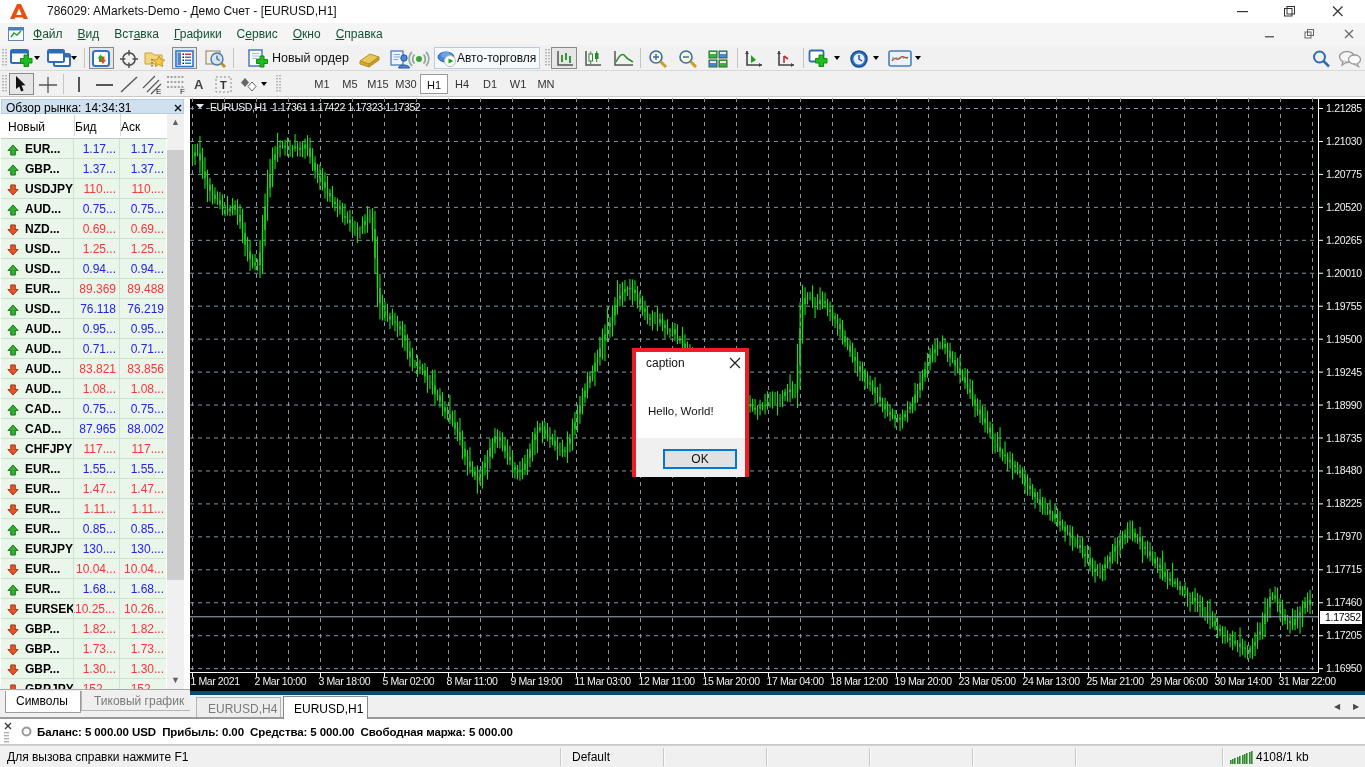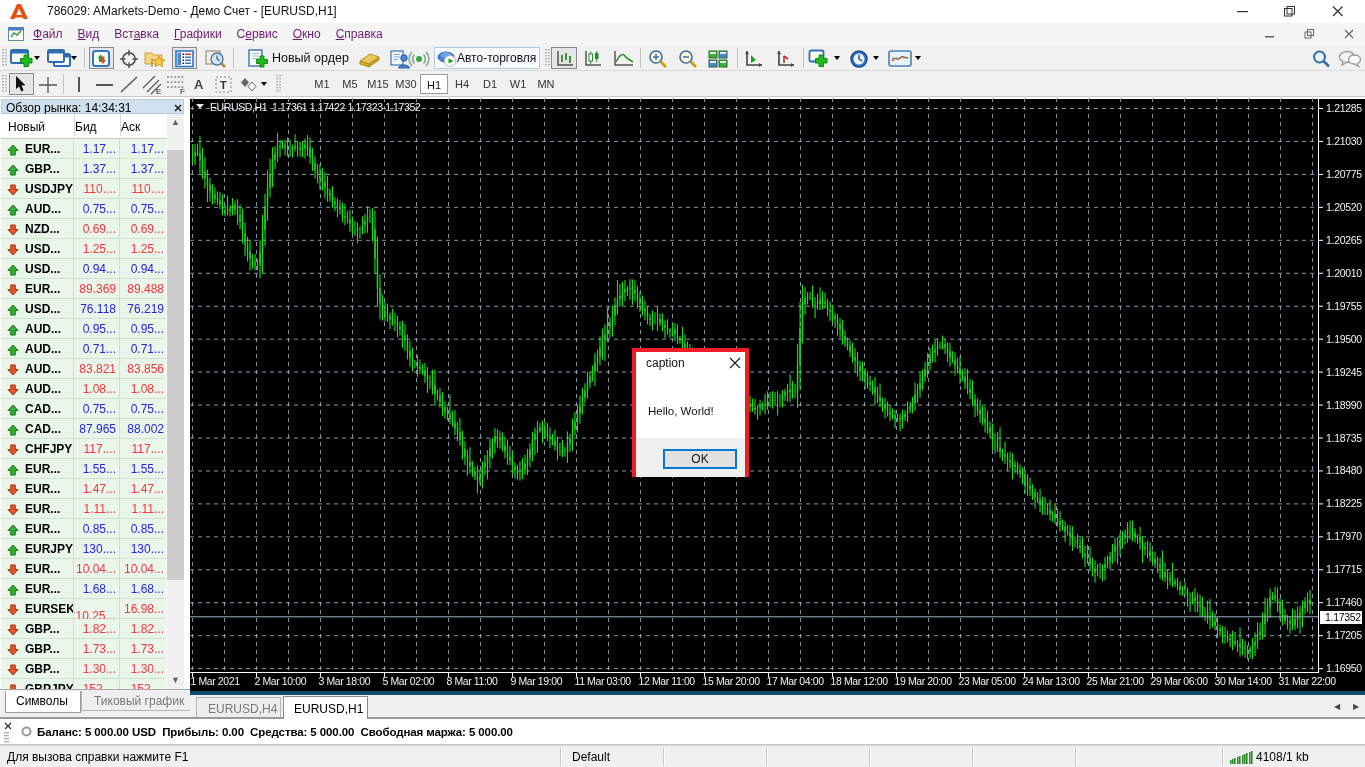"Файл Вид Вставка Графики Сервис" div.abs { color: #701a75 -> #14532d }
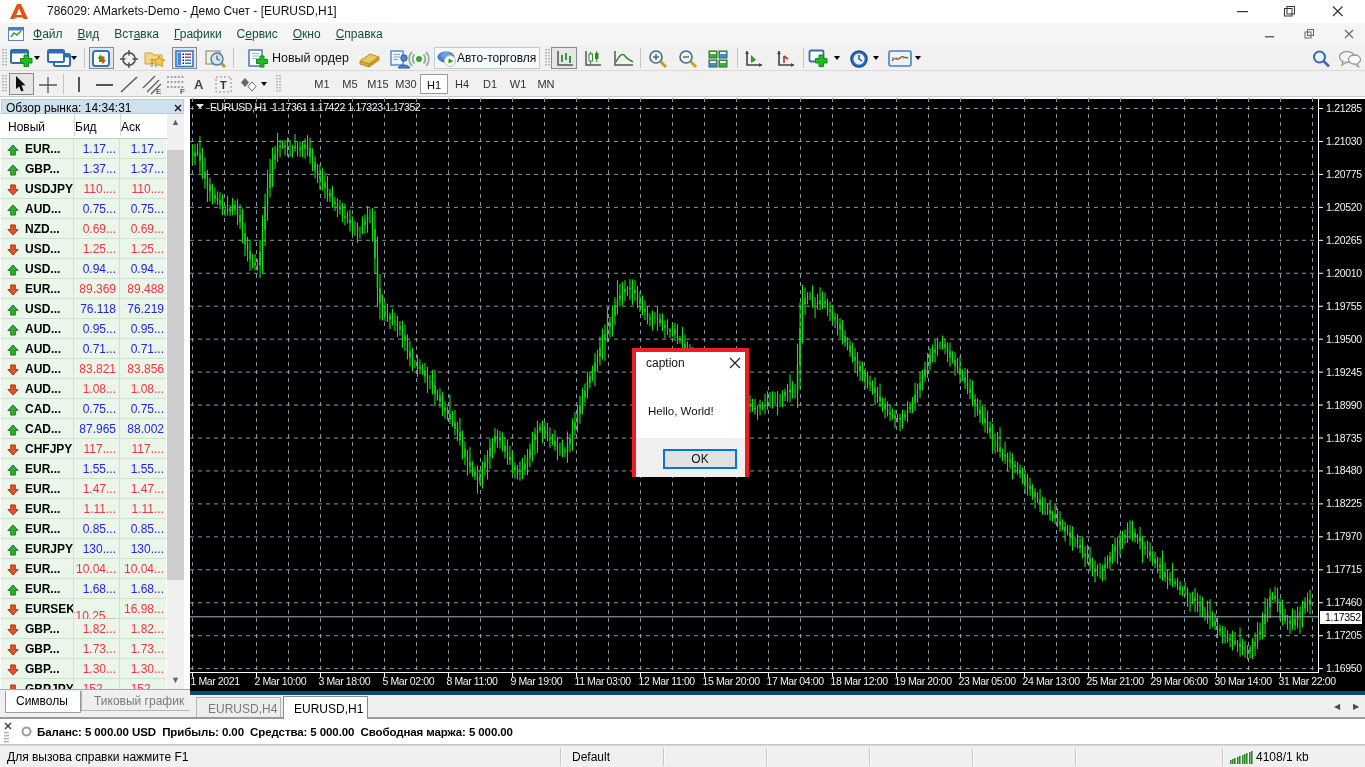"10.25..." span.abs { text-align: center -> left; top: 10px -> 3px }
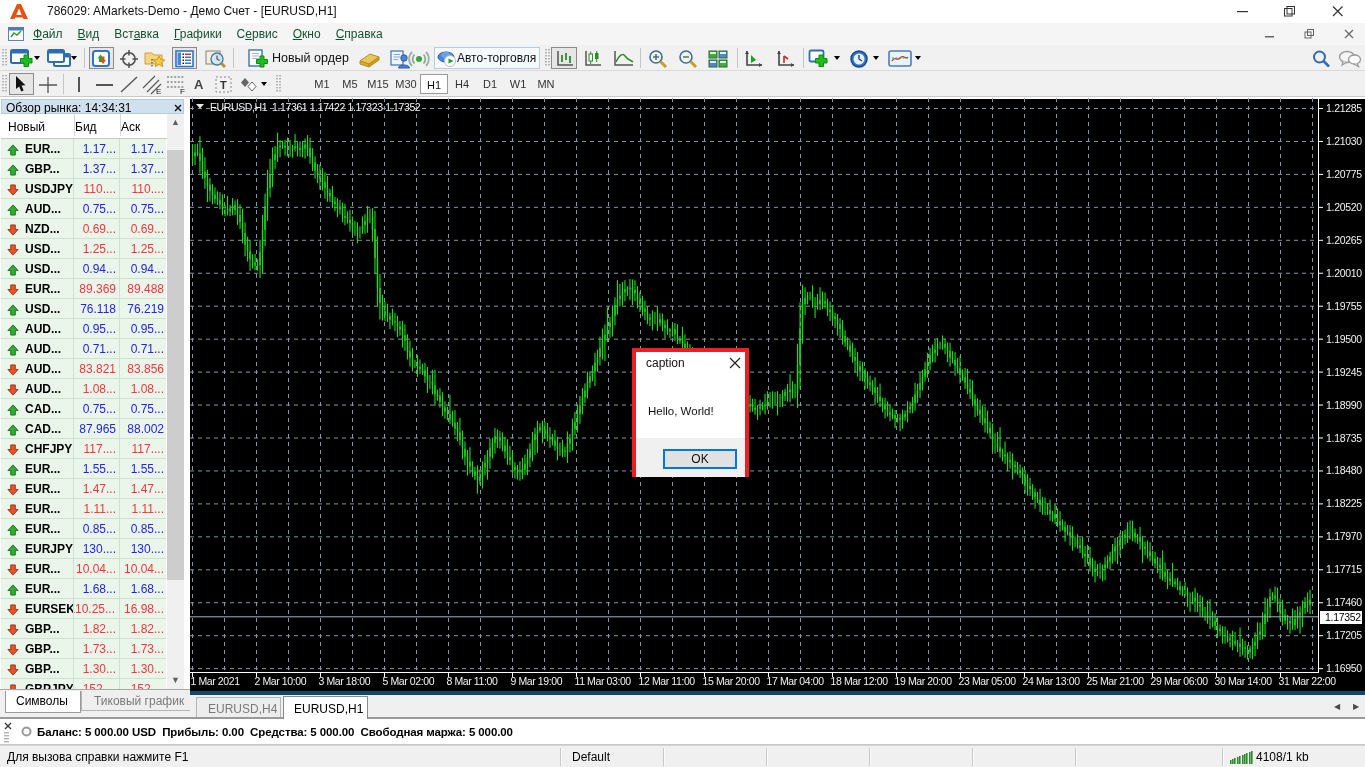"16.98..." span.abs { text: 16.98 -> 10.26 }
